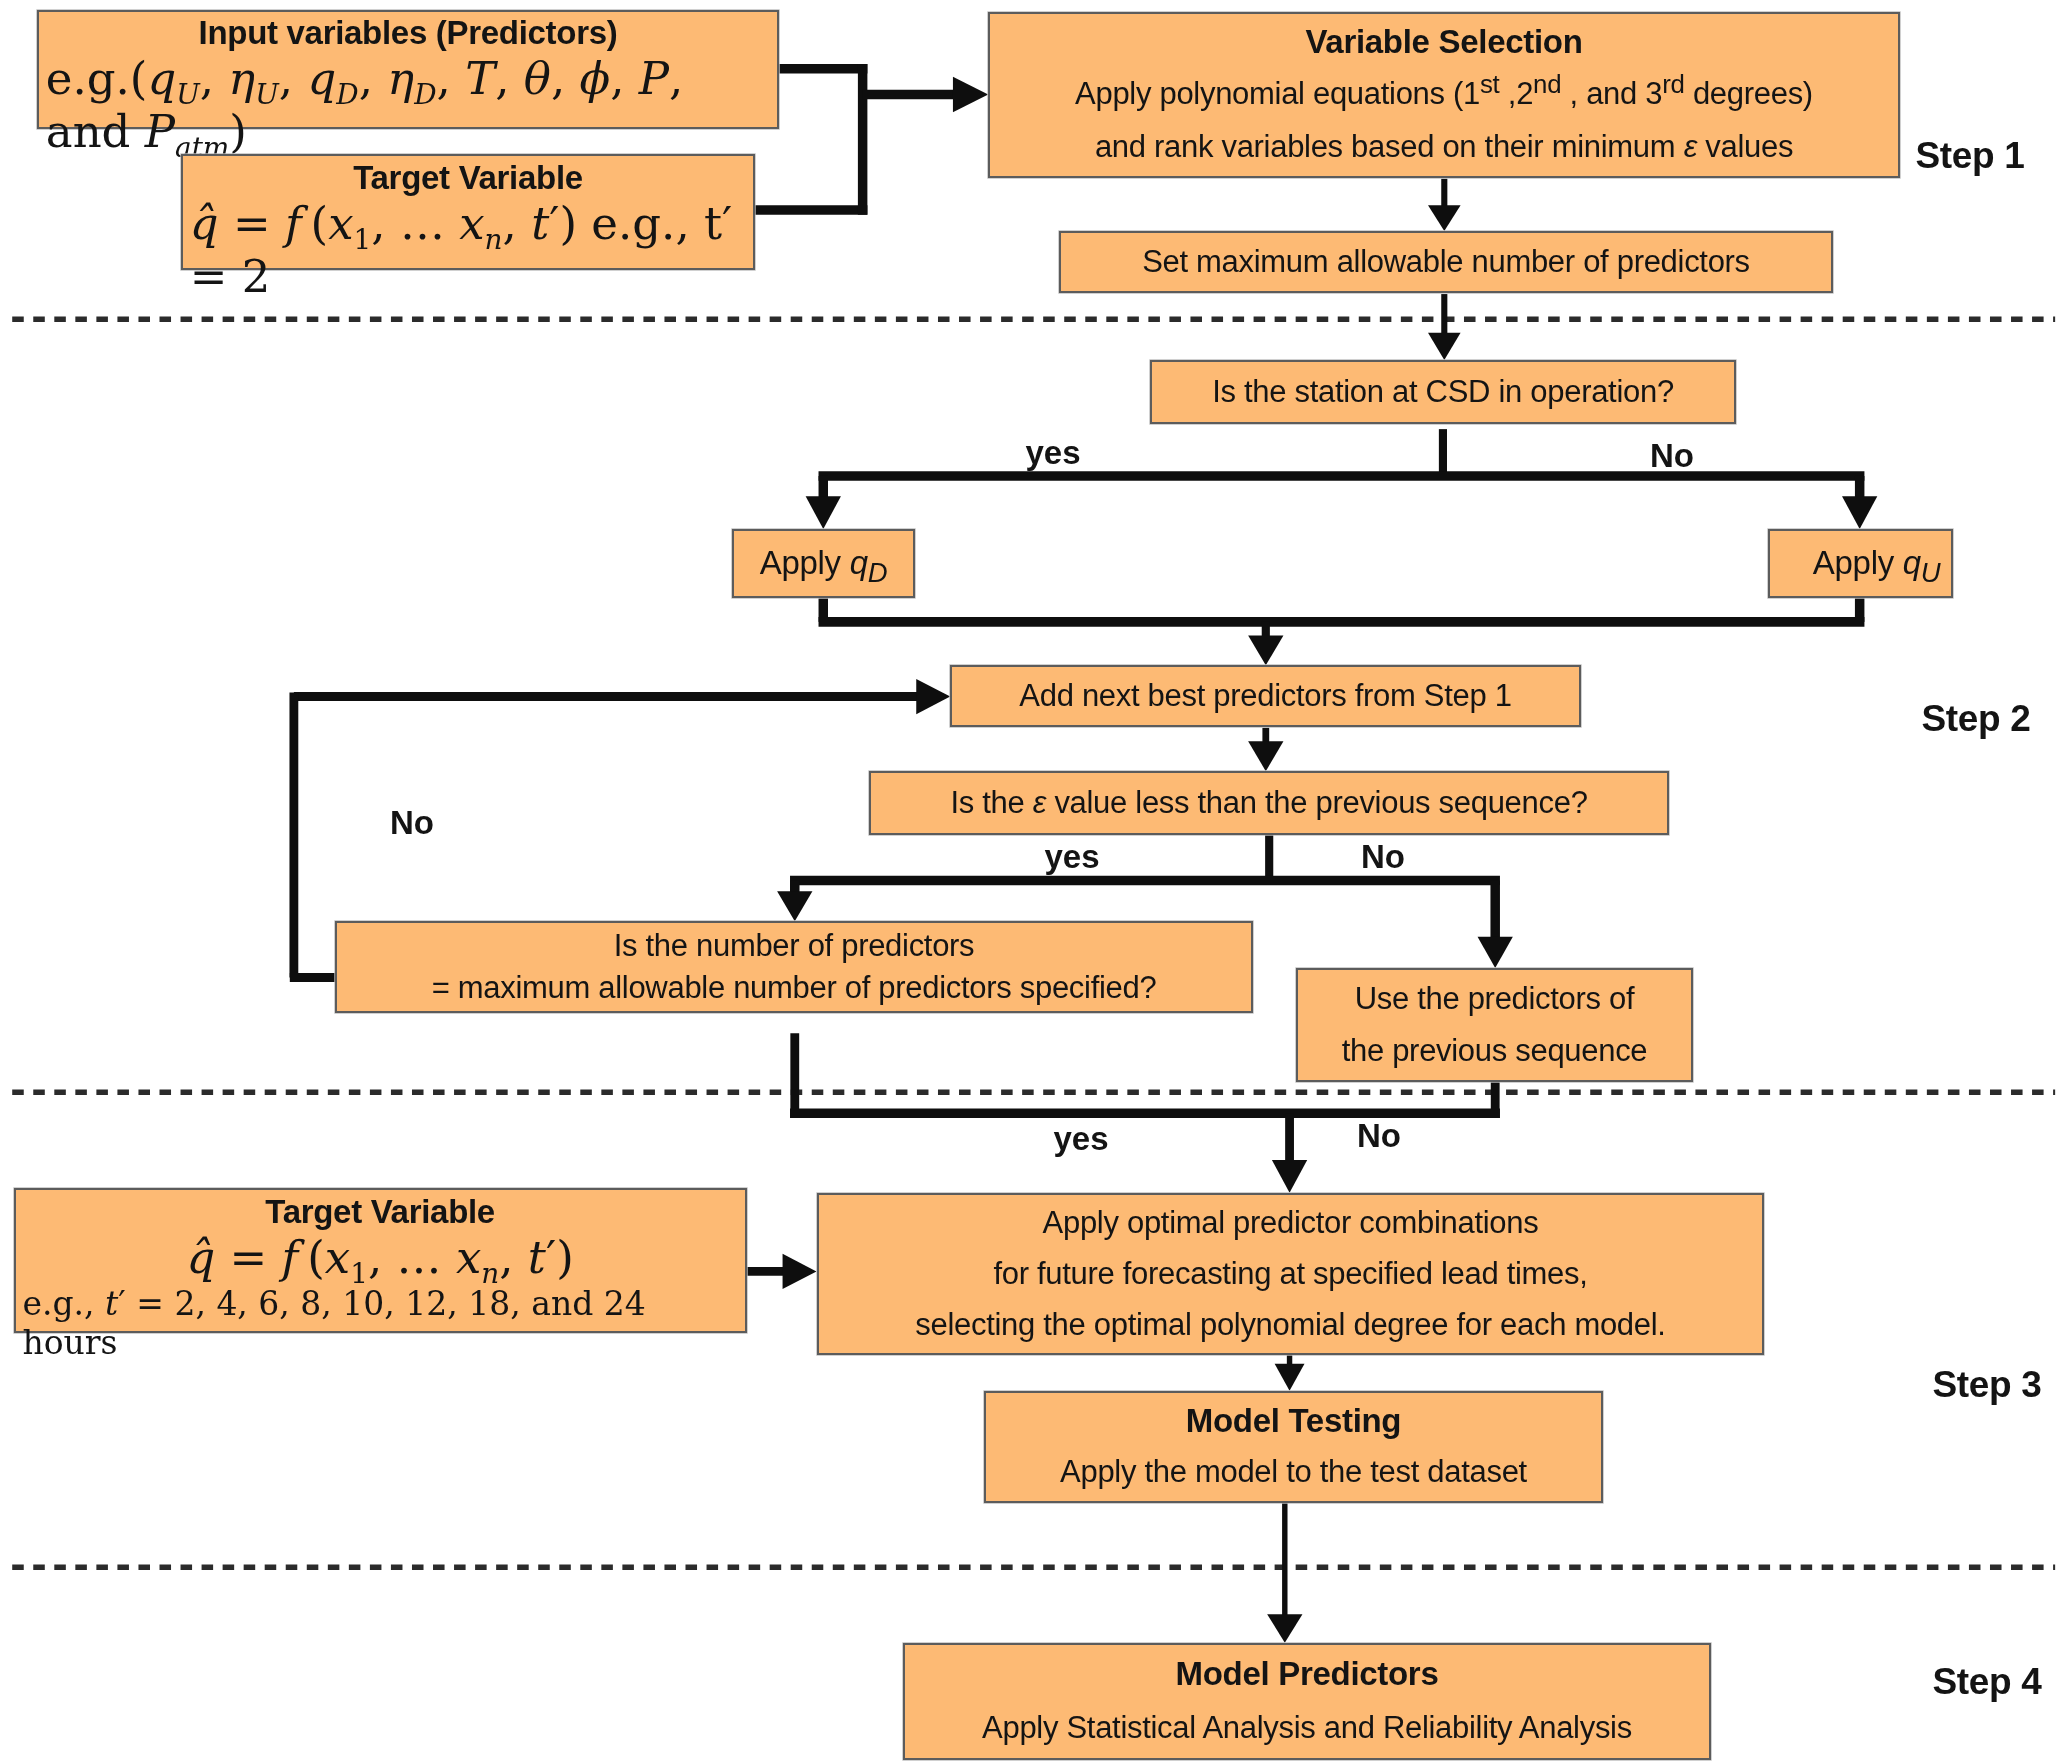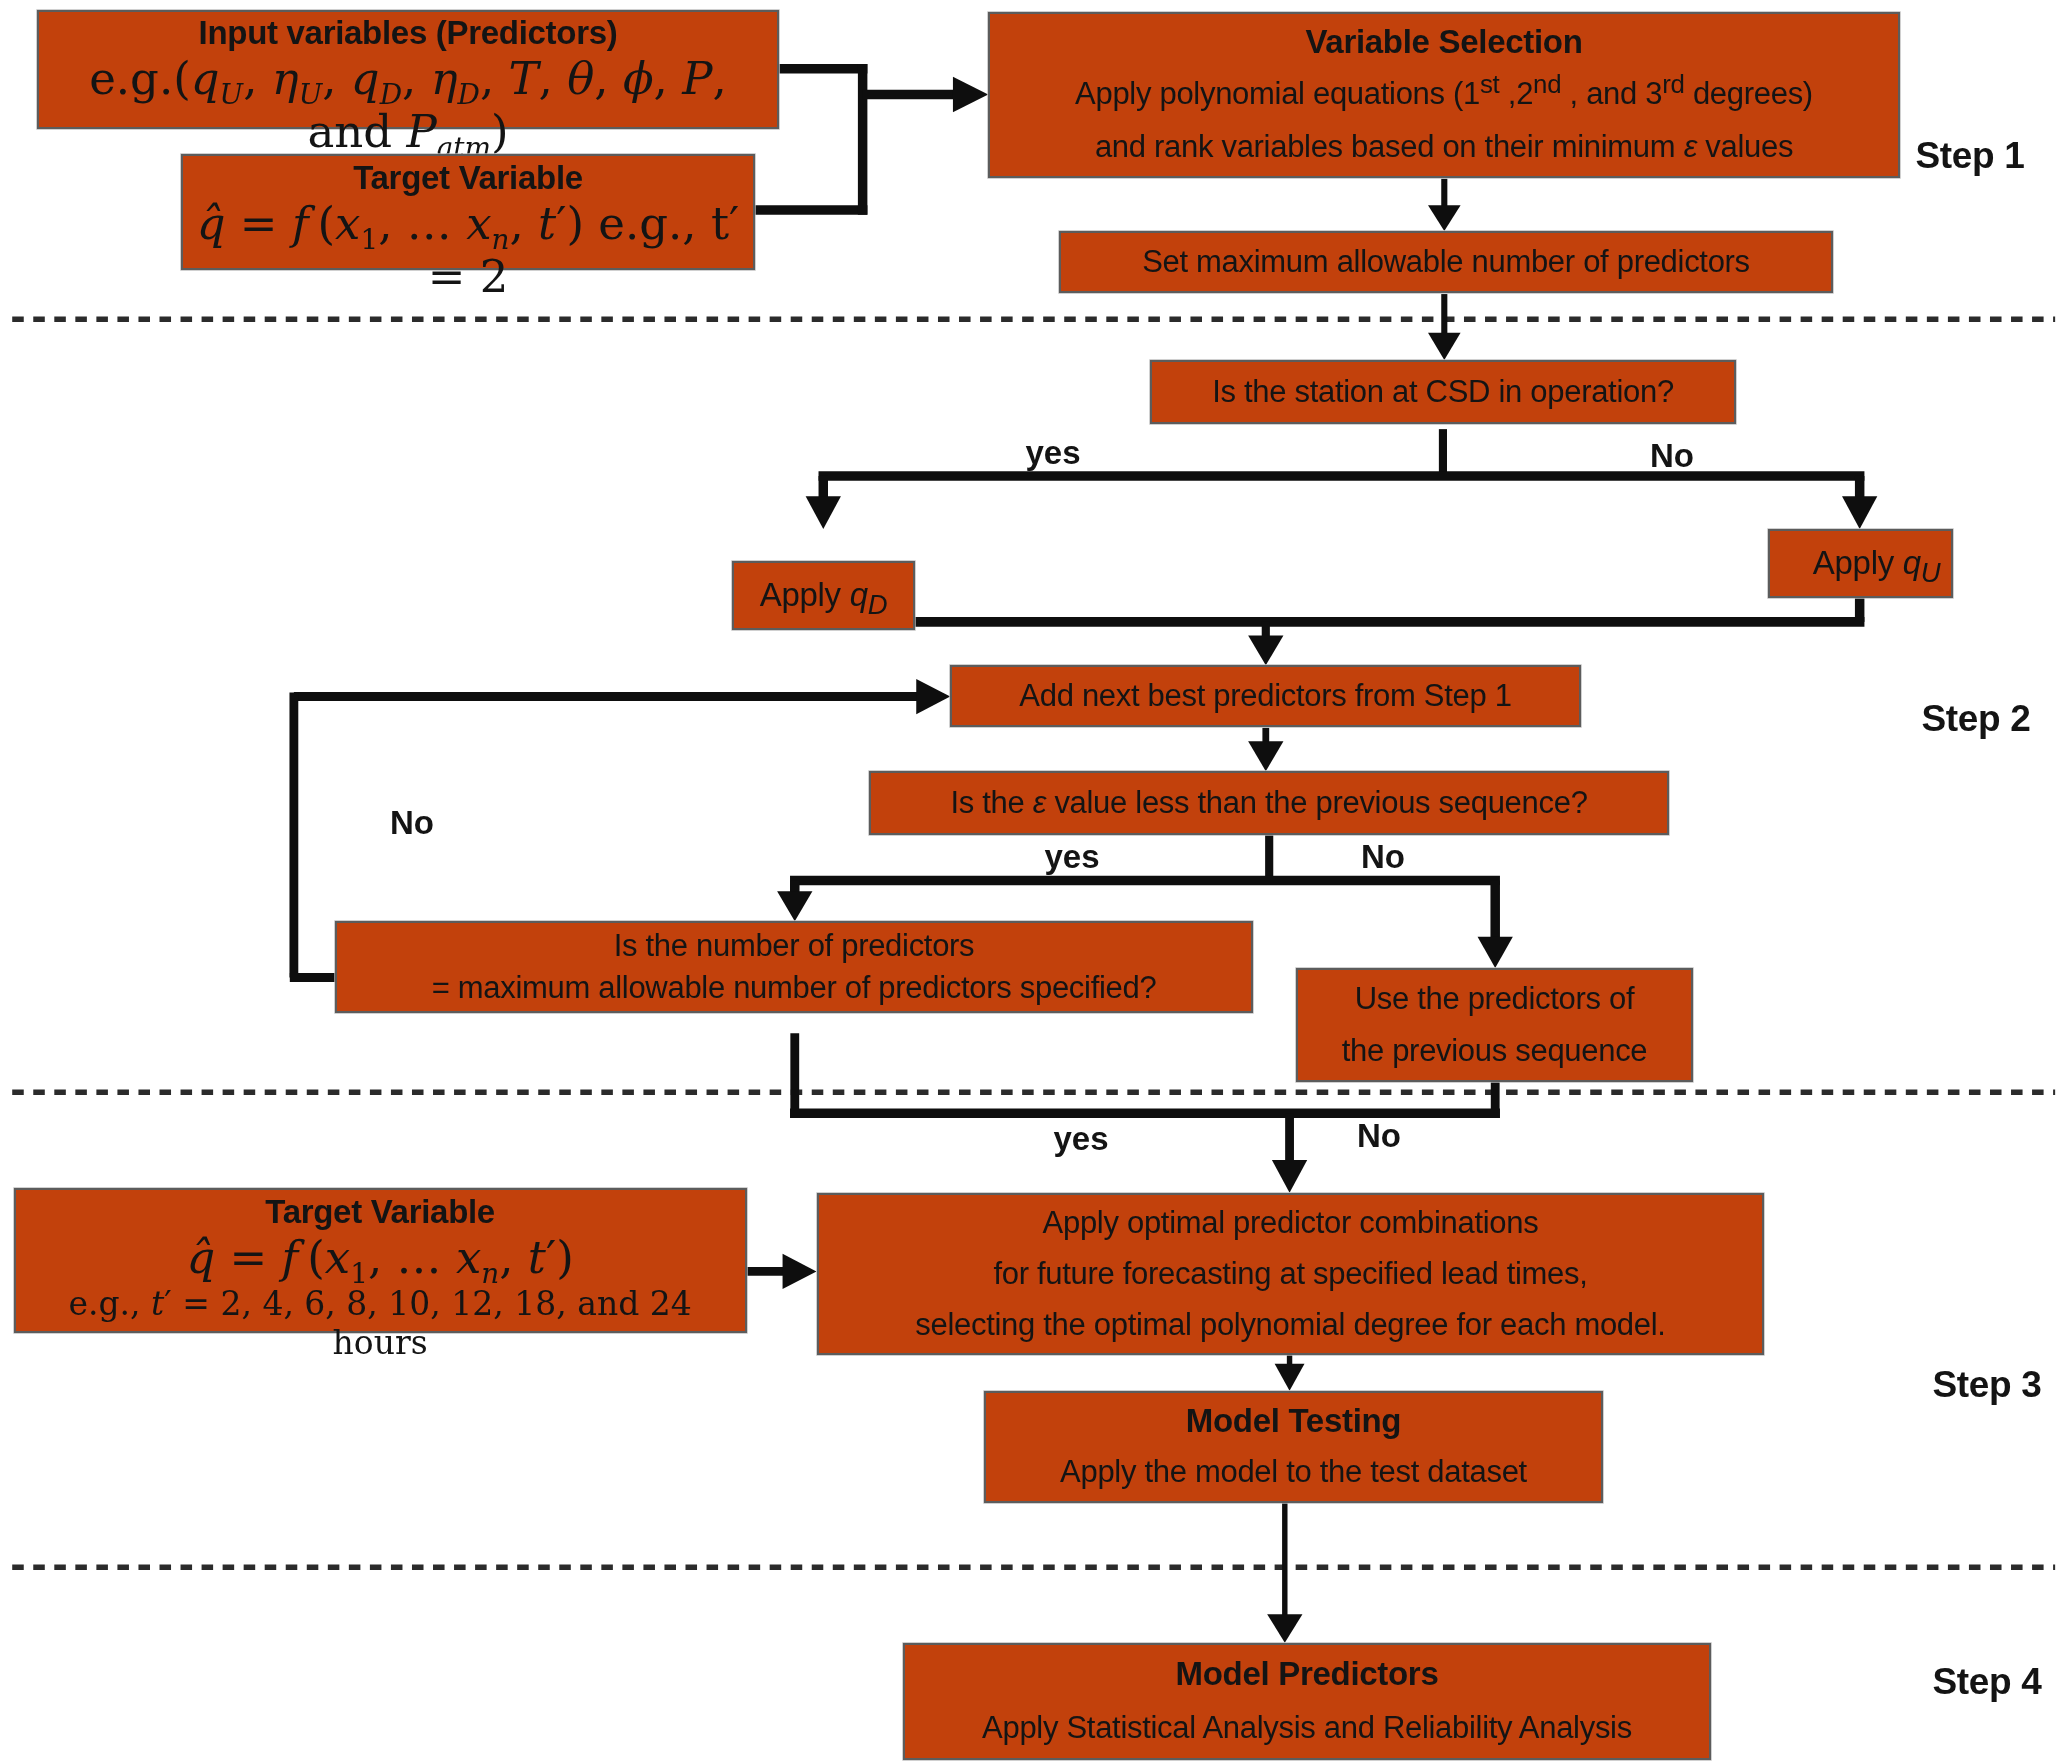"Input variables (Predictors)" .box { background: #c2410c -> #fdba74; text-align: center -> none }
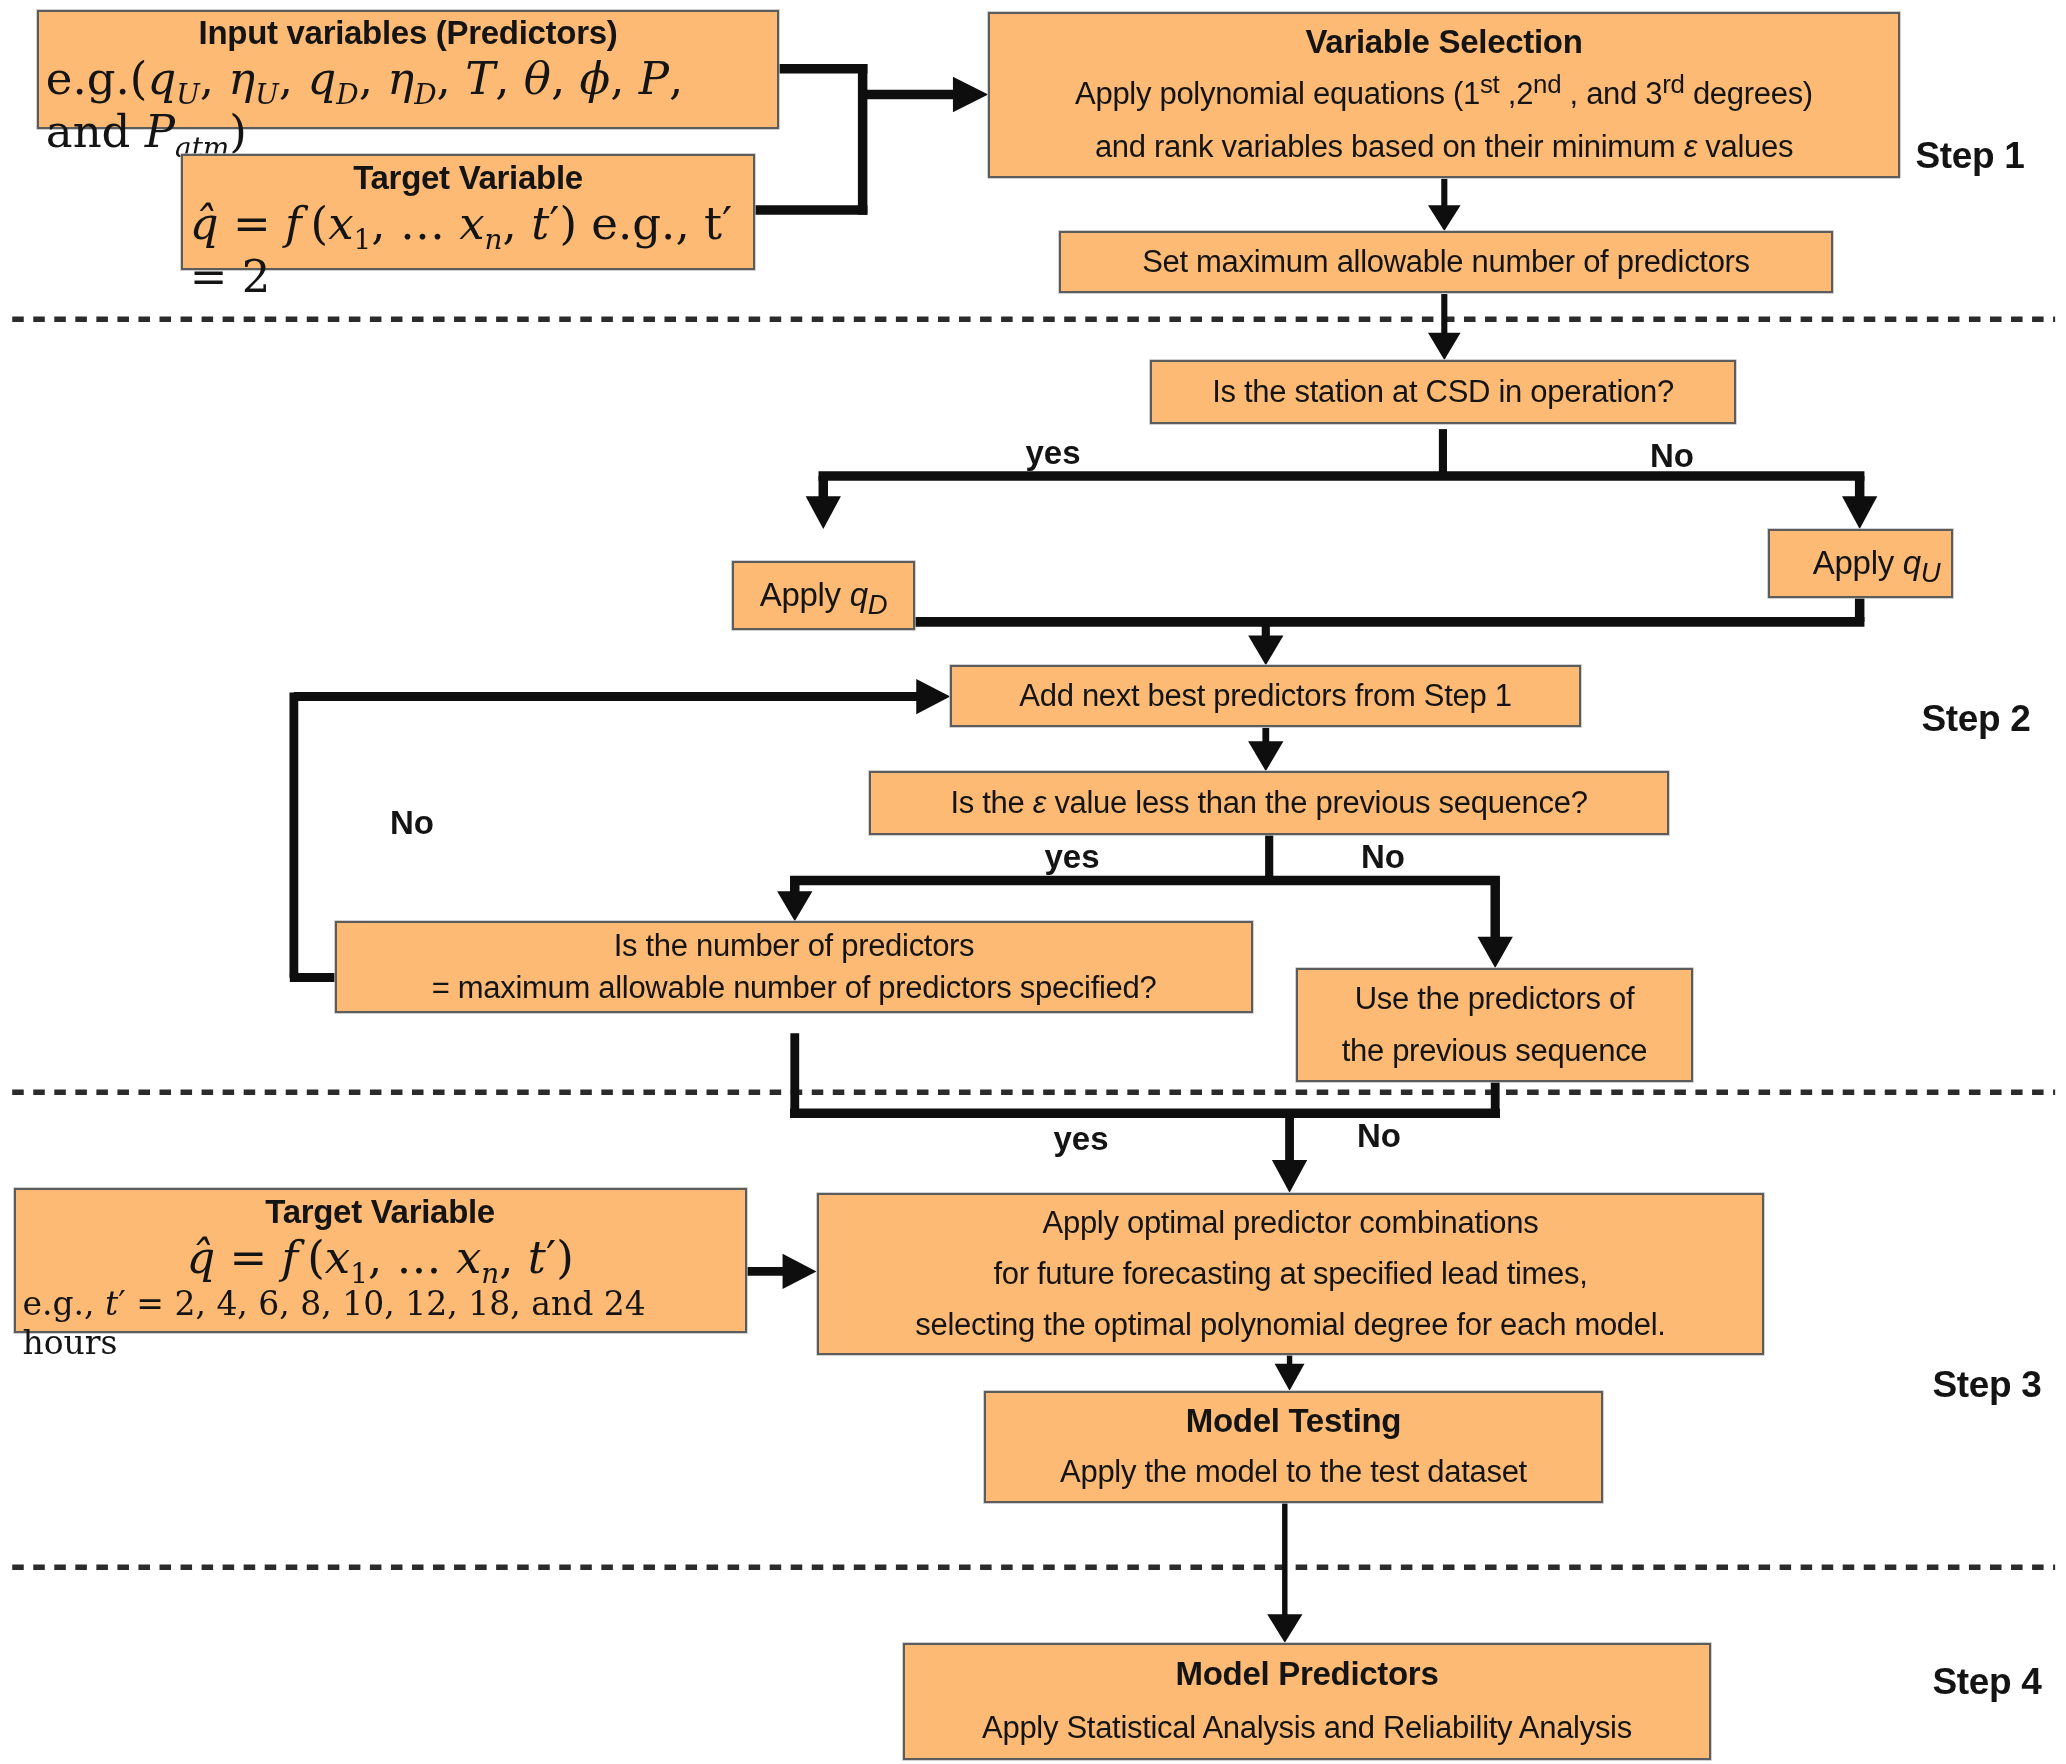"Apply qD" div.box { margin-top: 32px -> none }
